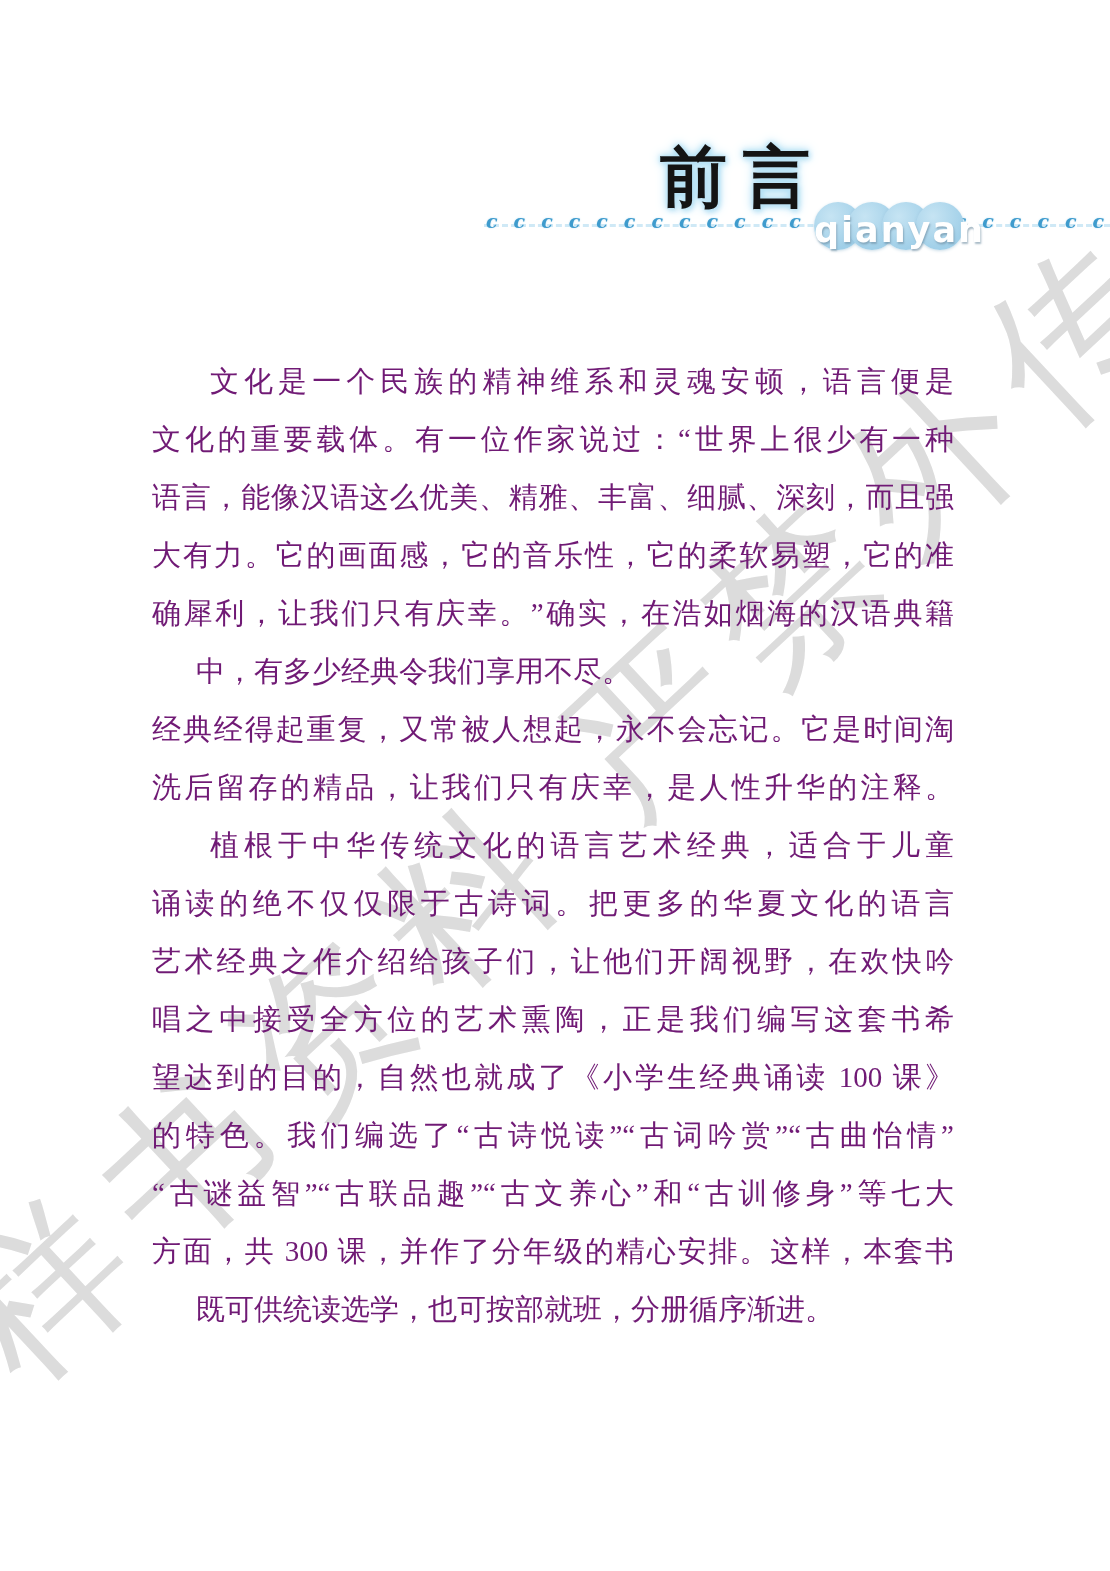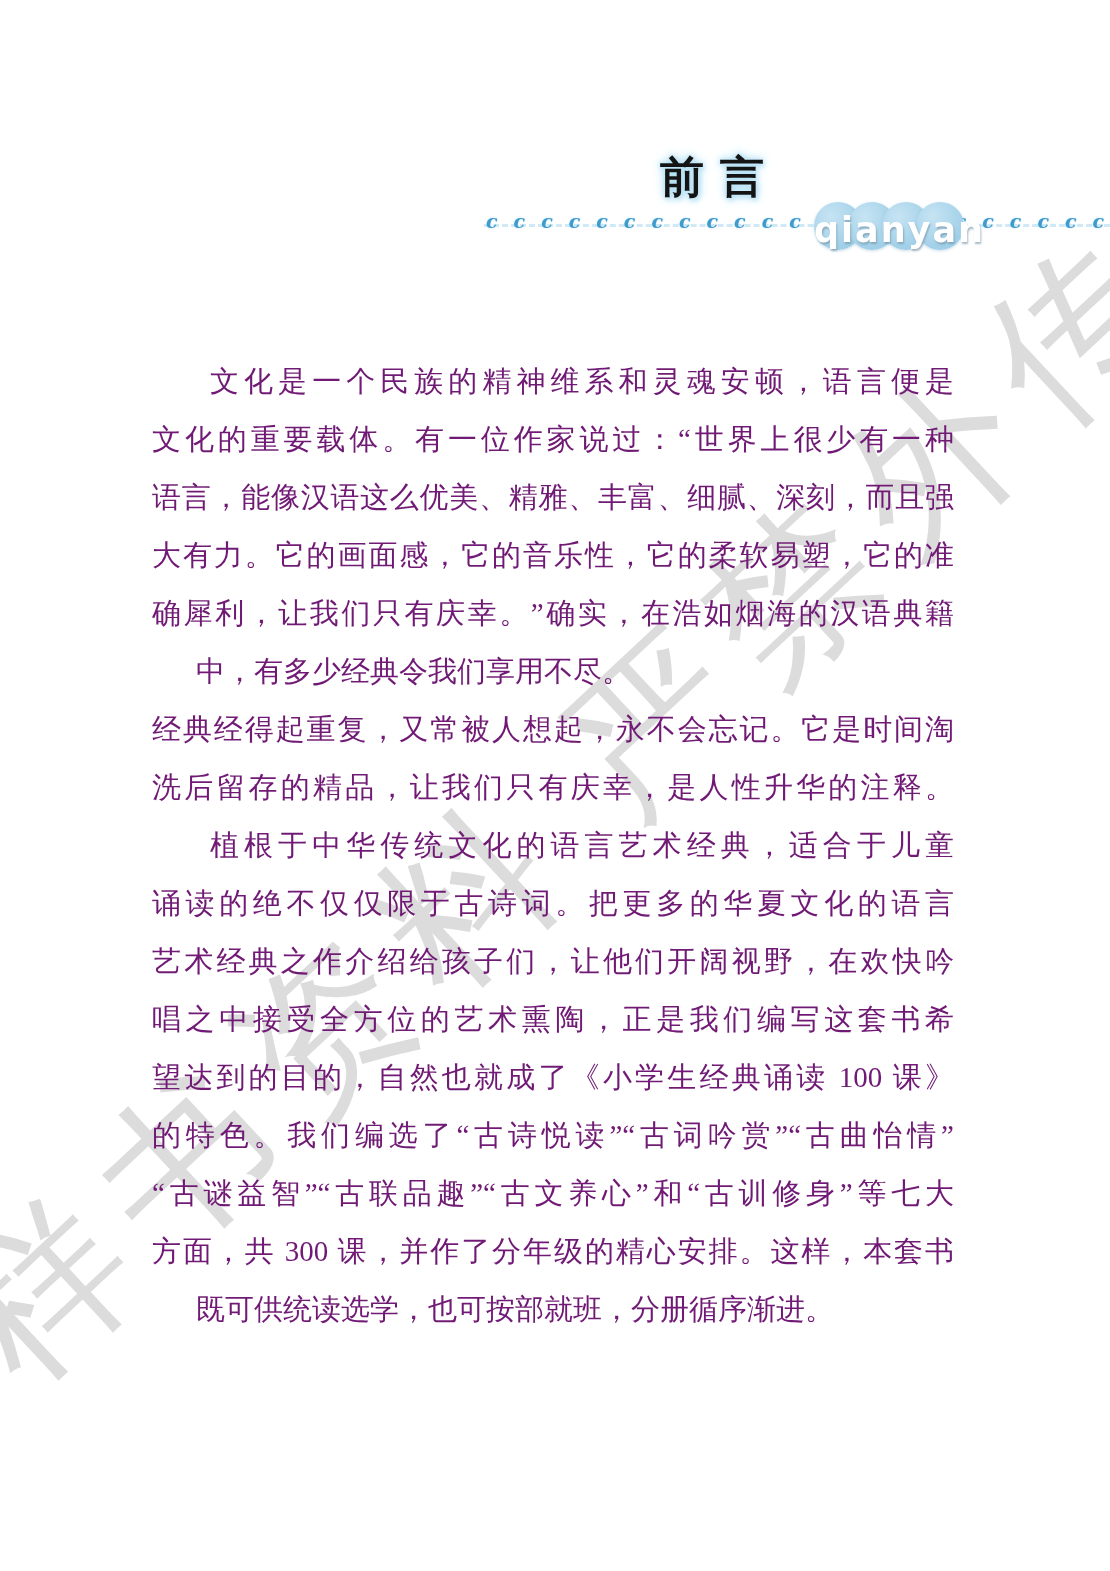"前言" .title { font-size: 44px -> 67px }
